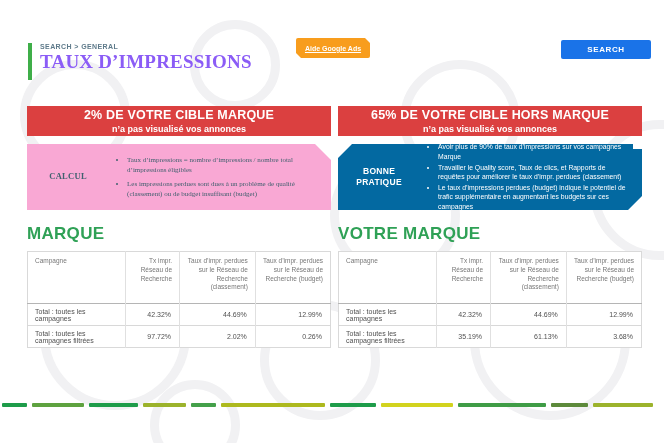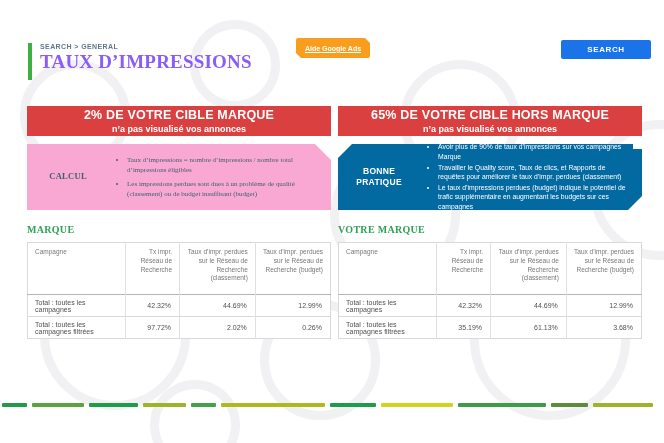"MARQUE" .tbl-title { font-family: Liberation Serif, serif -> none; font-size: 10px -> 17px }
